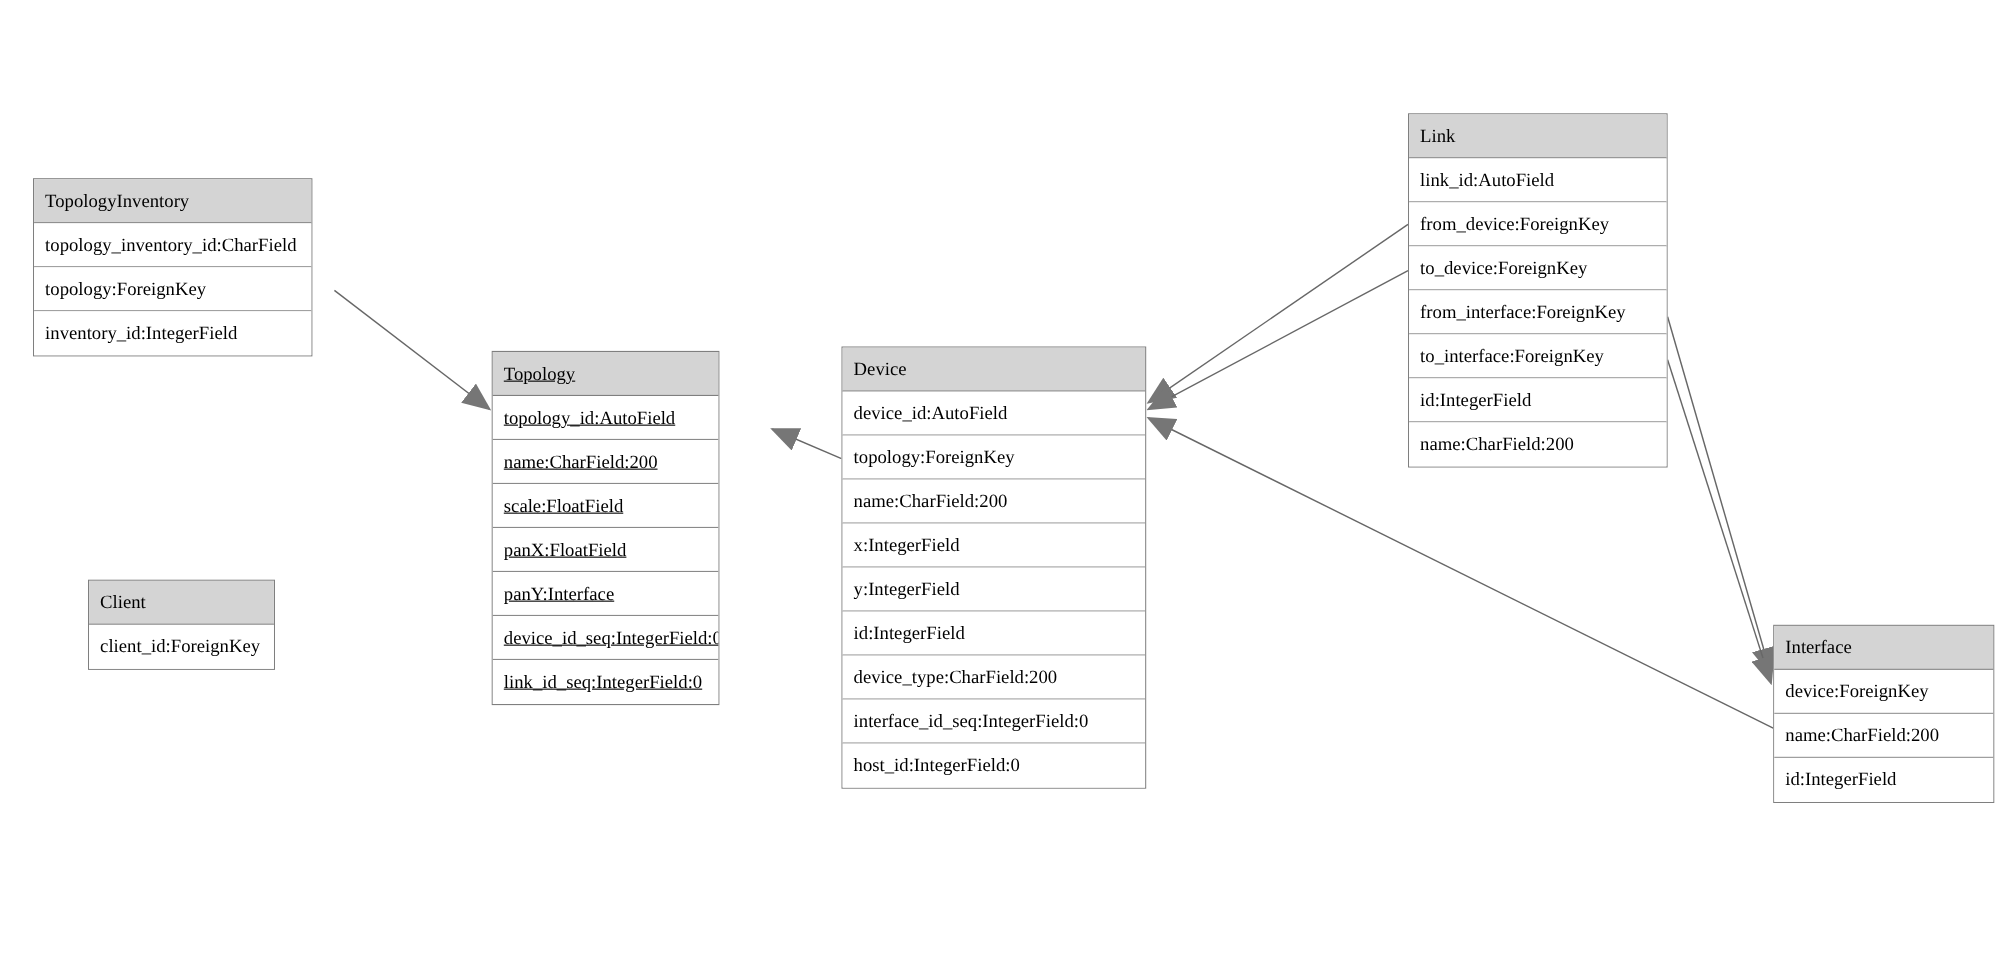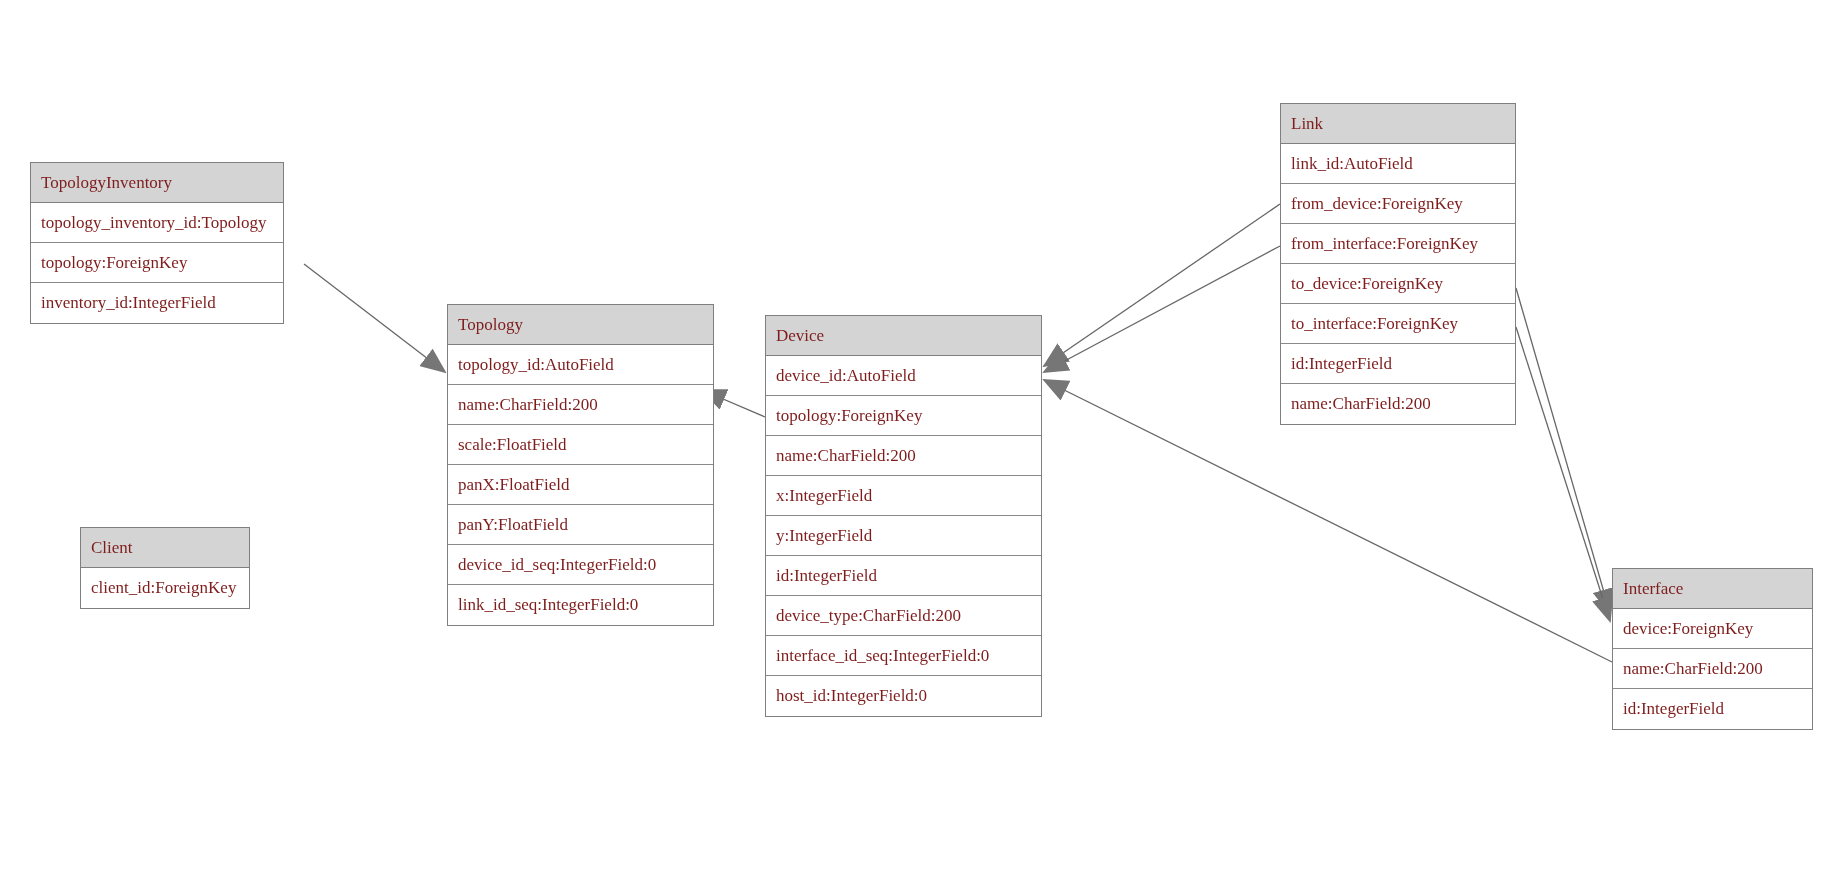"Link" .entity { color: #7f1d1d -> #000000 }
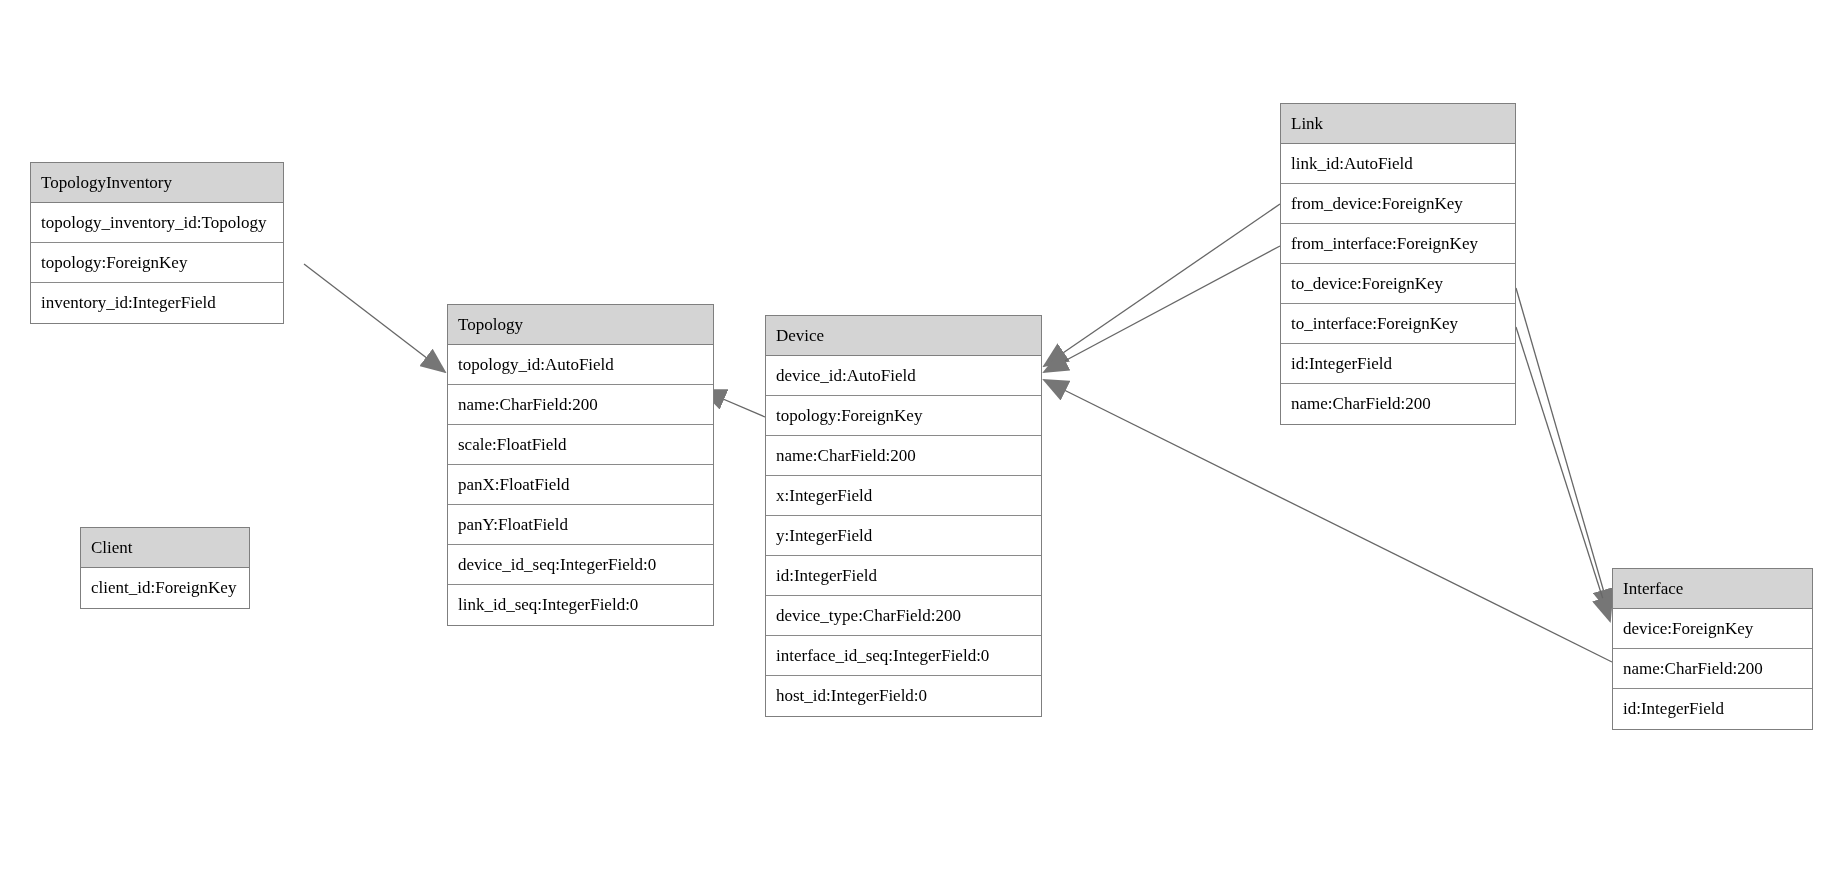"topology_inventory_id:Topology" div.entity-row { text: id:Topology -> id:CharField }
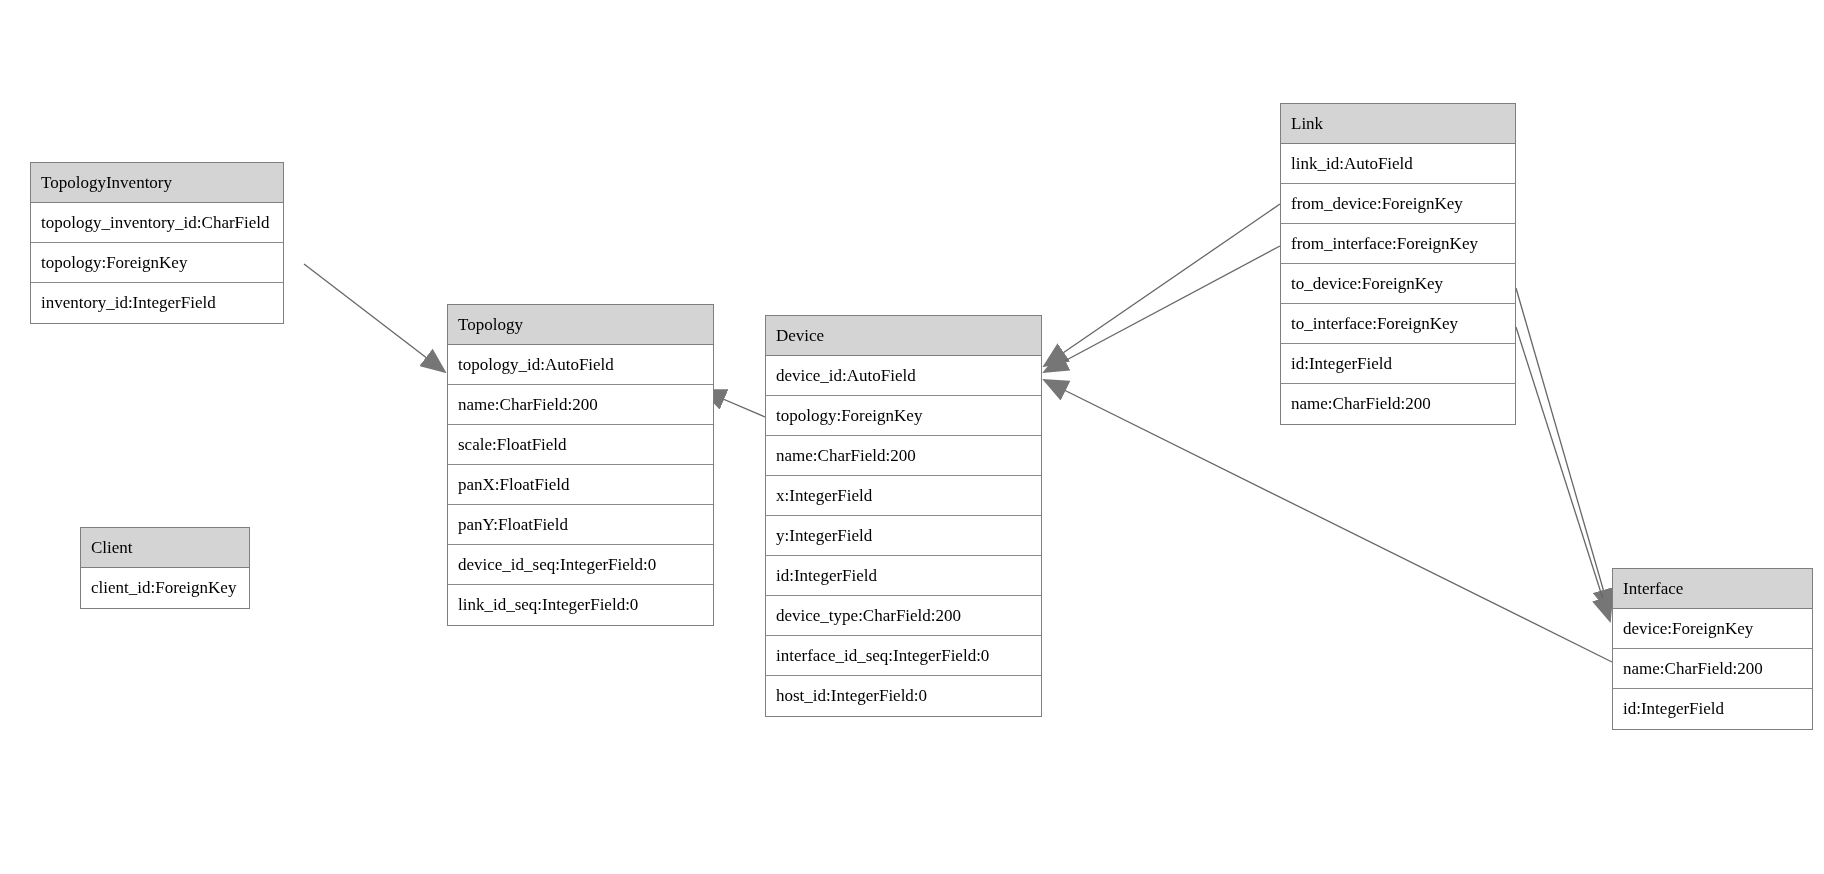"from_interface:ForeignKey" div.entity-row { order: before "to_device:ForeignKey" -> after "to_device:ForeignKey" }
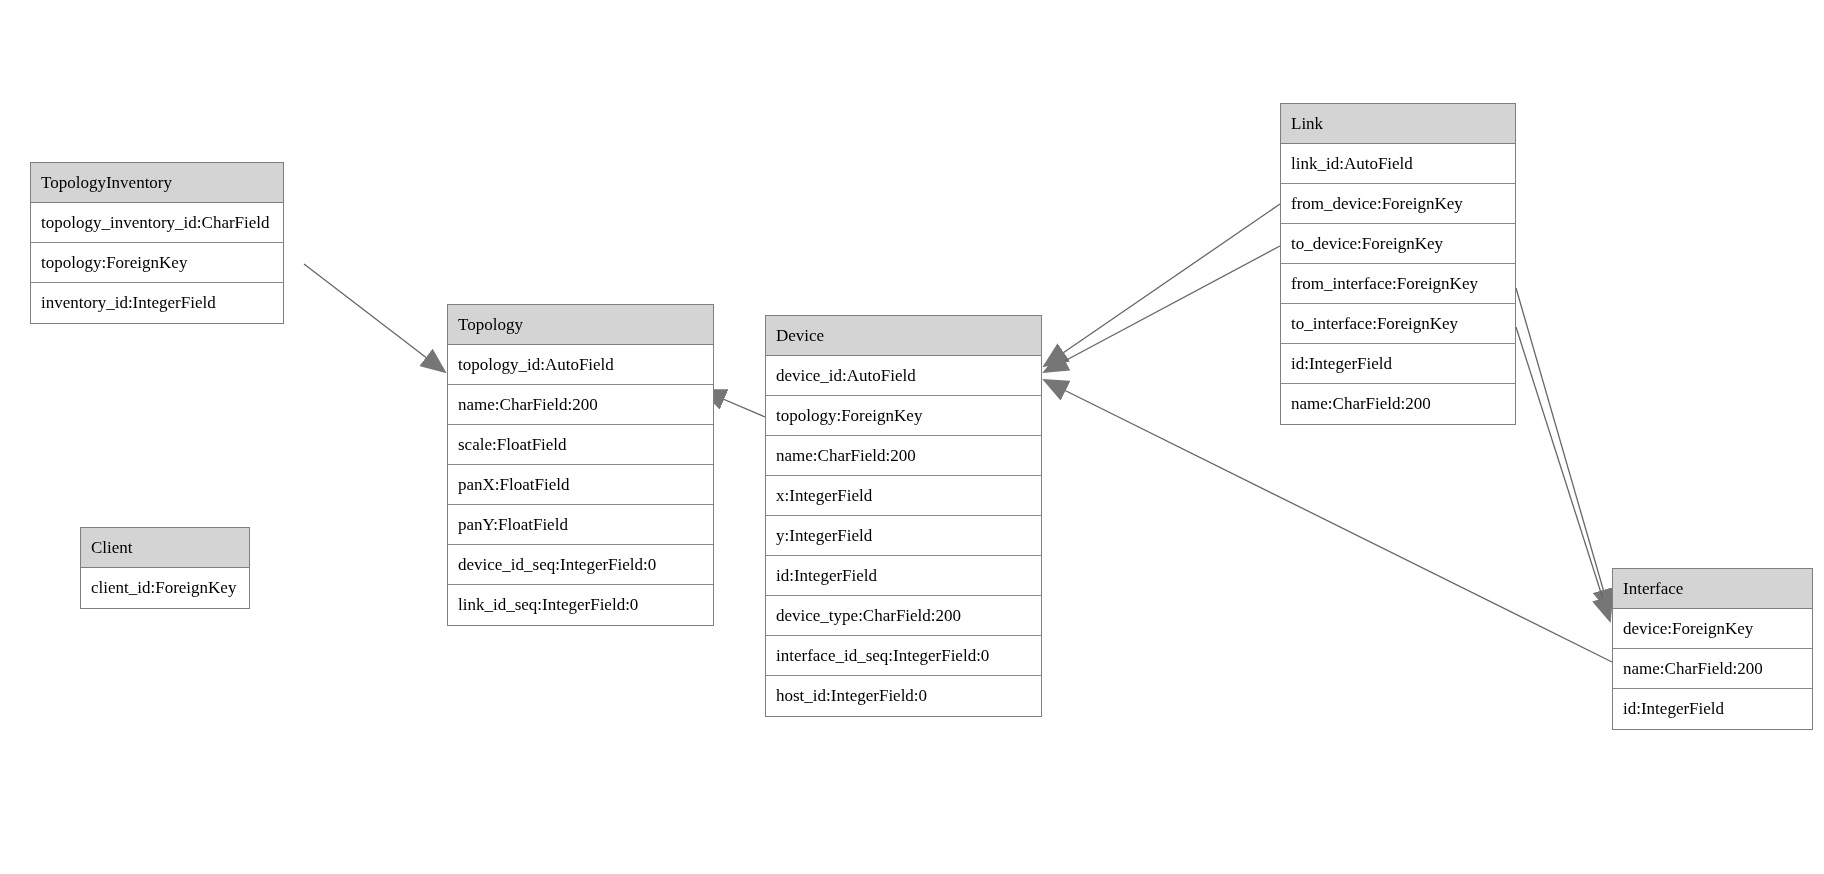"Topology" div.entity { text-decoration: none -> underline; top: 304px -> 319px; width: 267px -> 207px }
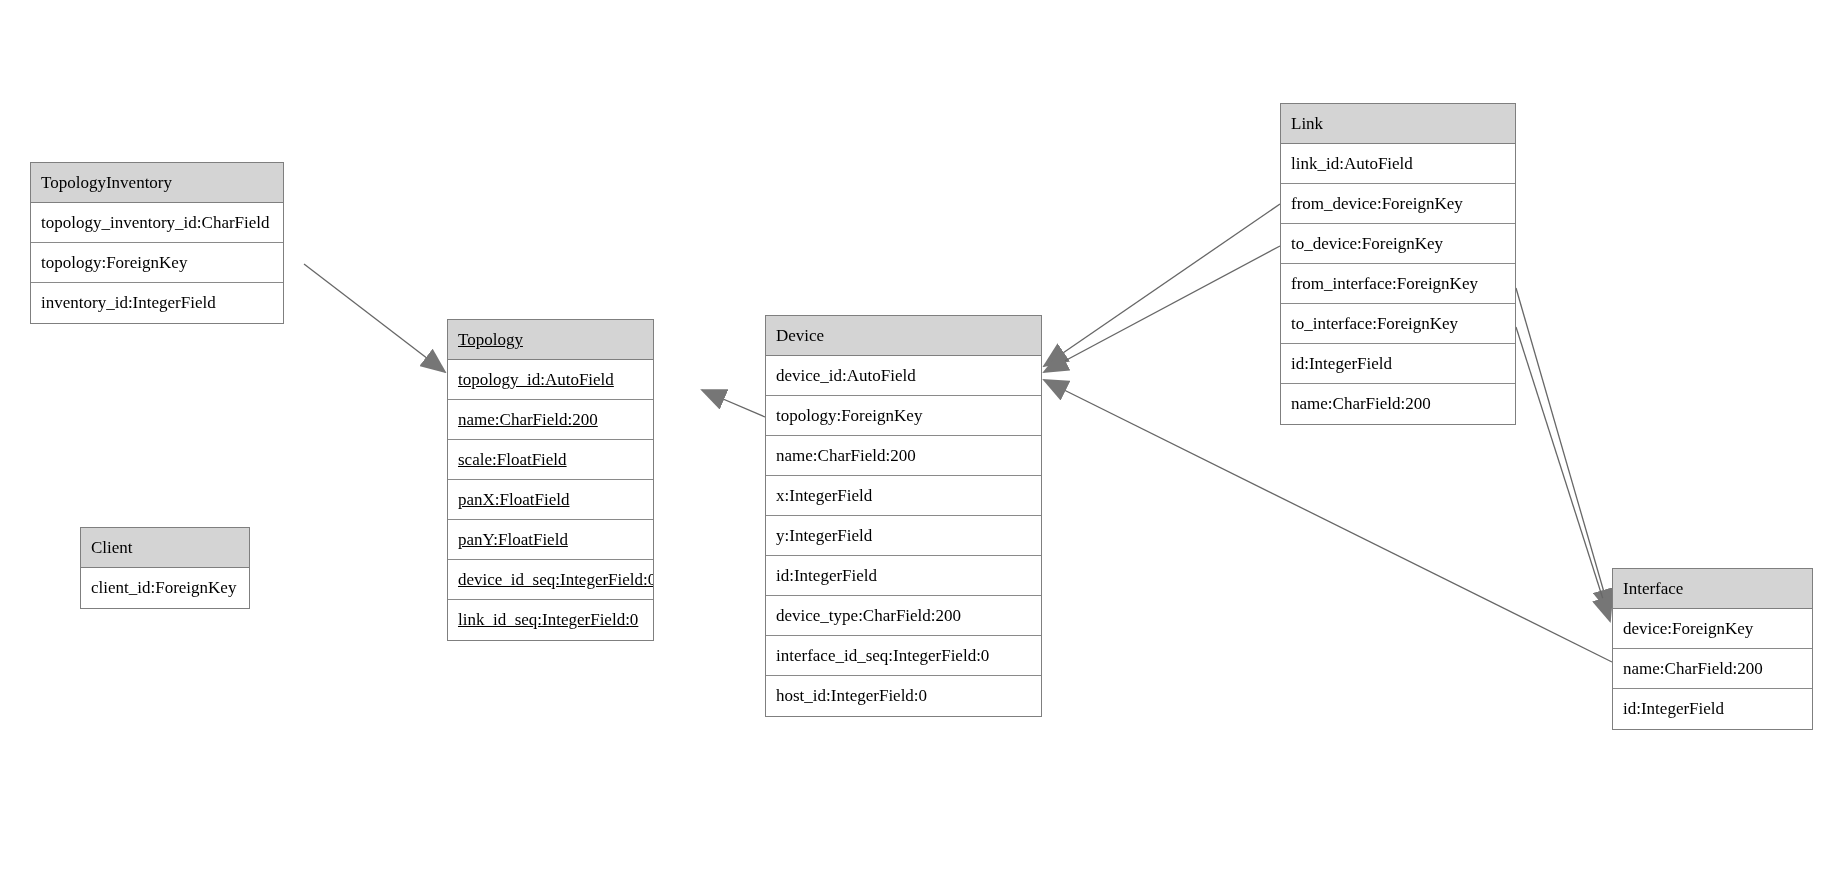"panY:FloatField" div.entity-row { text: panY:FloatField -> panY:Interface }
